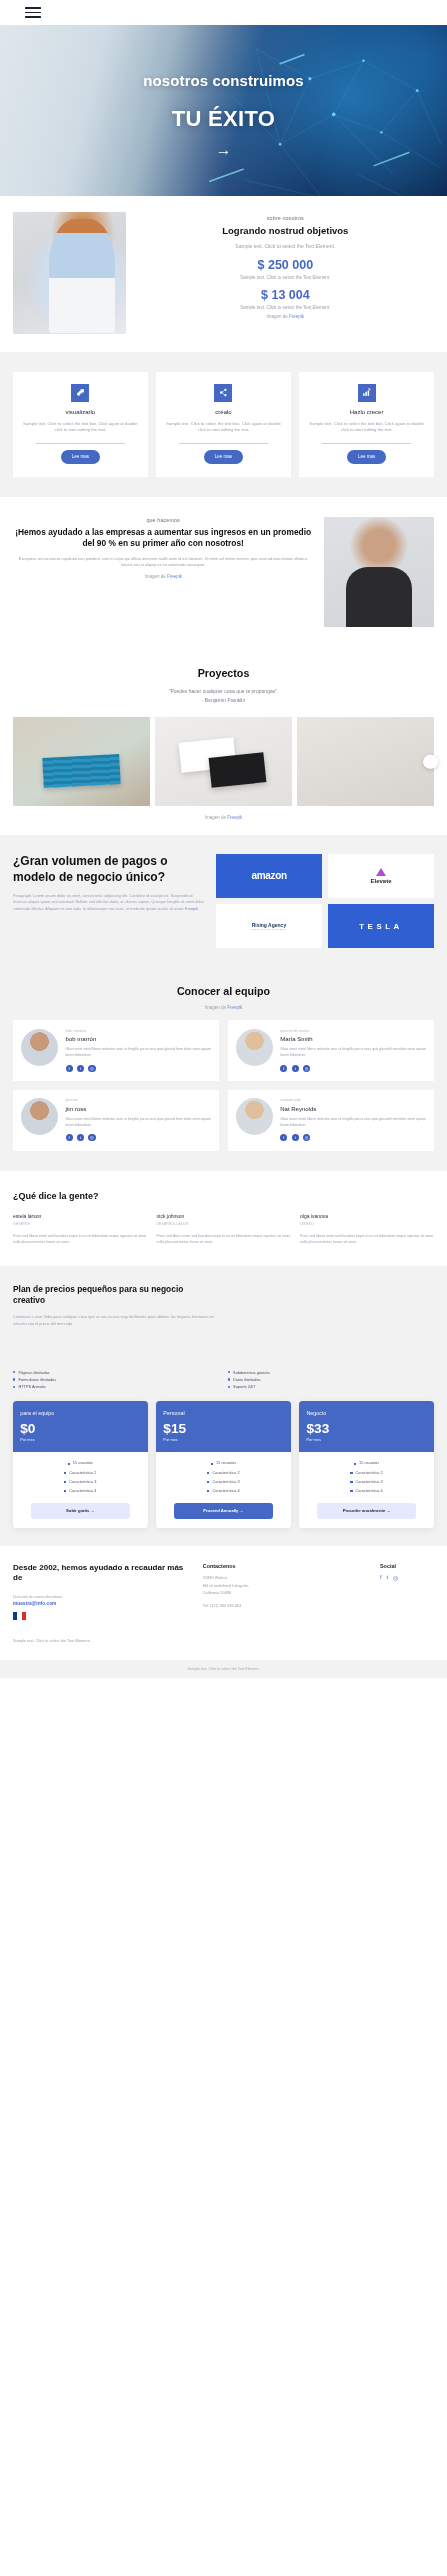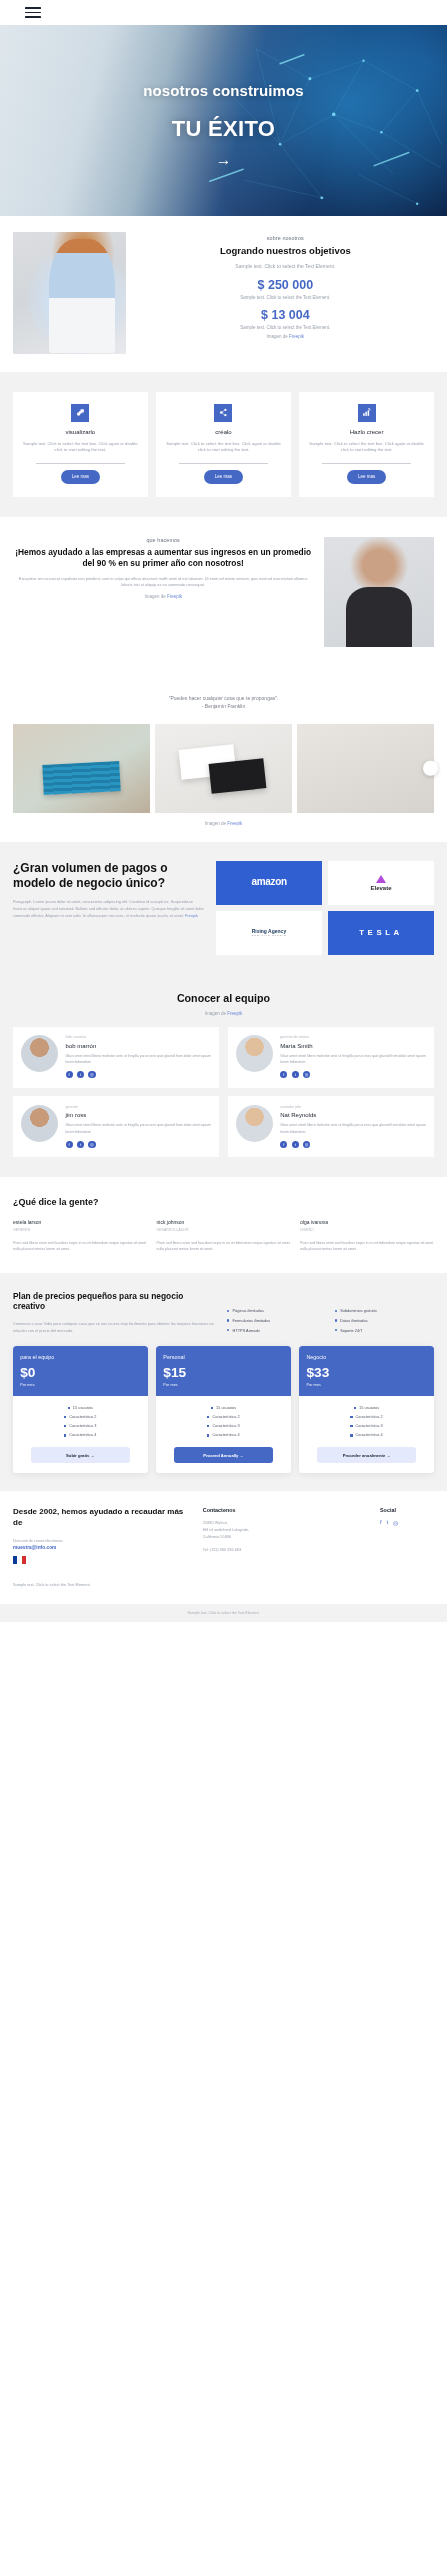"nosotros construimos" .hero { height: 191px -> 171px }
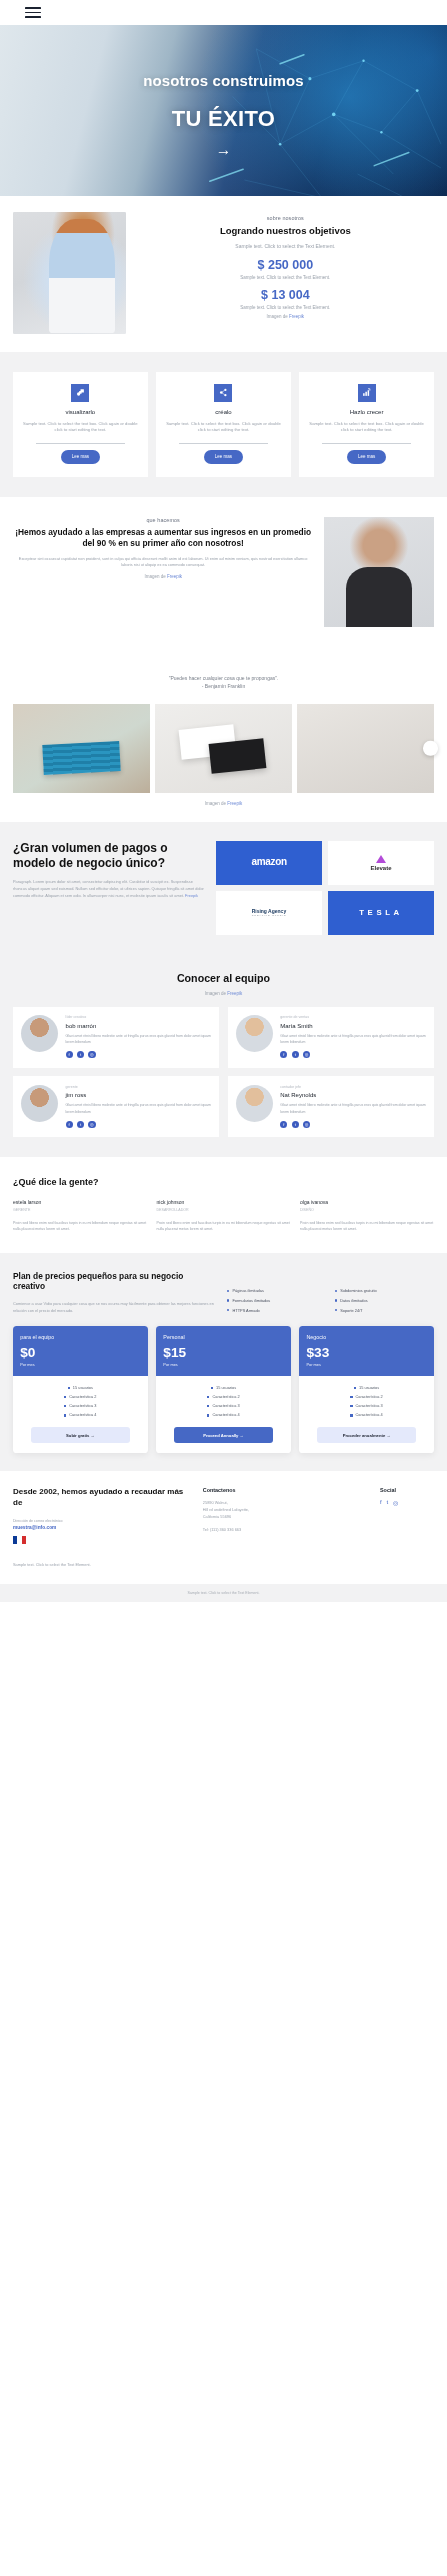"Logrando nuestros objetivos" div.h2 { text: nuestros -> nostrud }
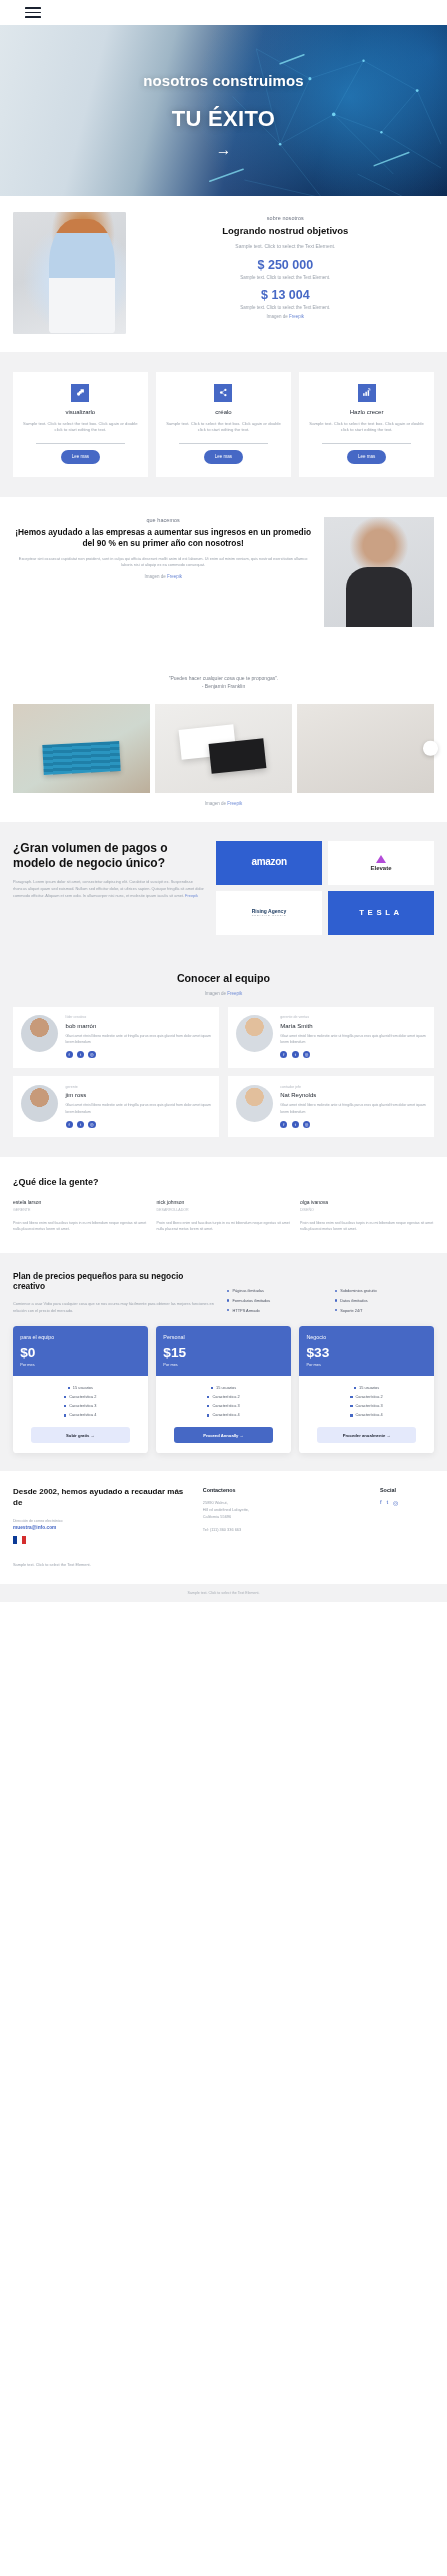"Proyectos" div.h2 { html: none -> <div>Proyectos</div> }
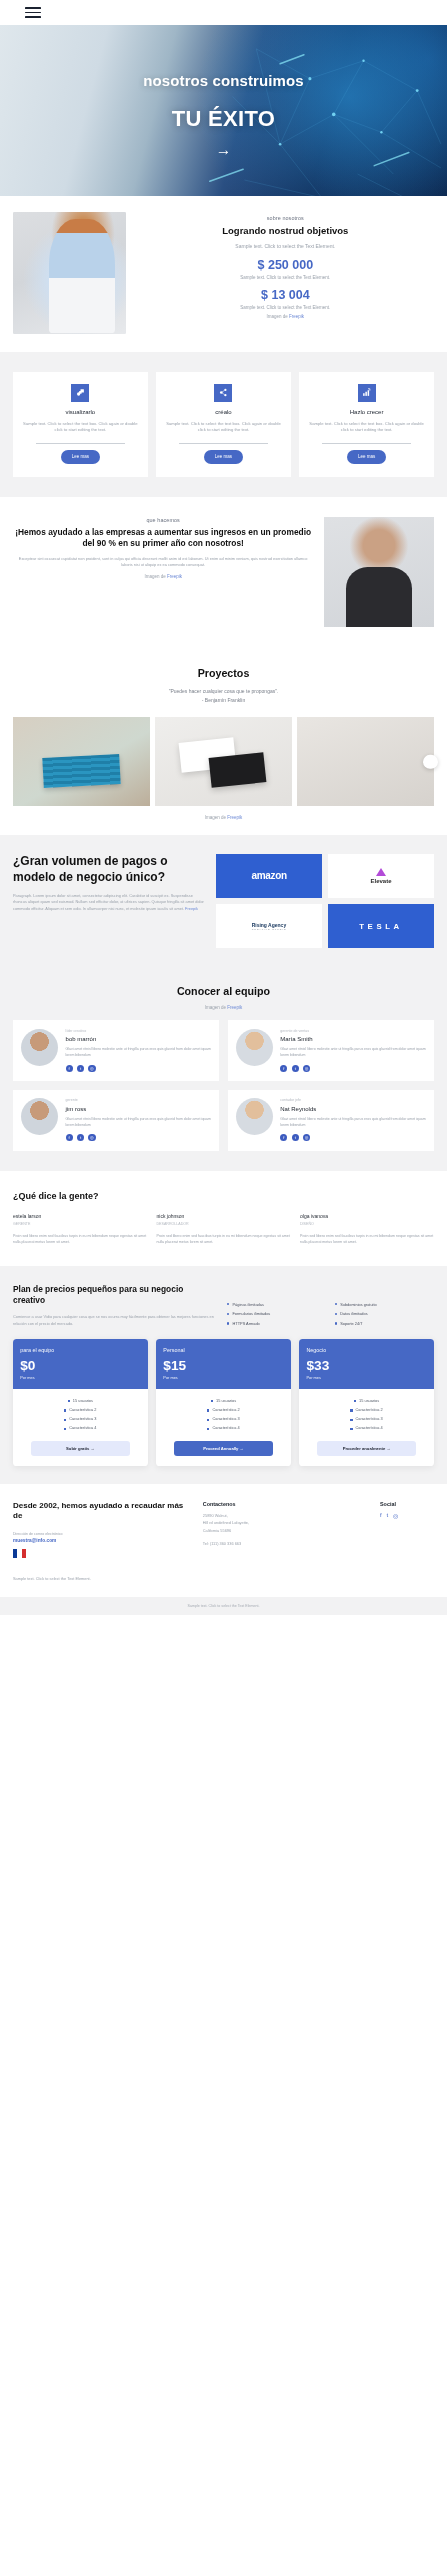"Plan de precios pequeños para" .price-head { flex-direction: none -> column; gap: 12px -> 26px }
